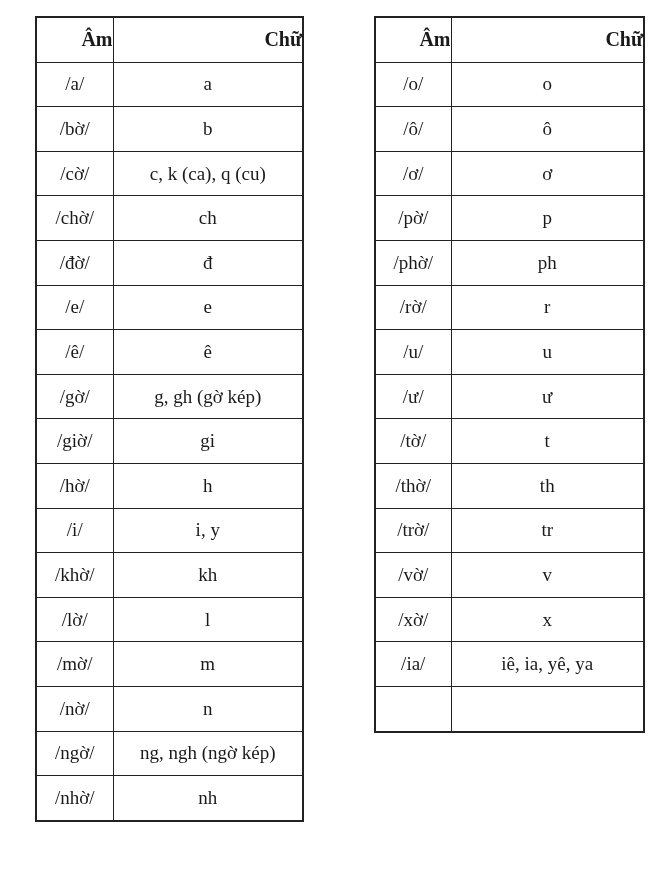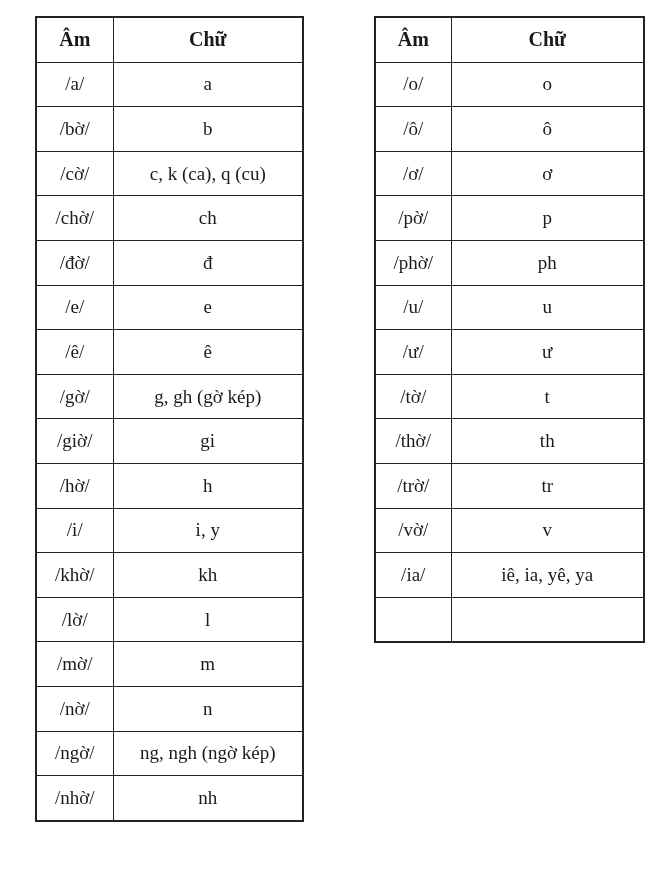"Âm" table.phon th { text-align: none -> right }
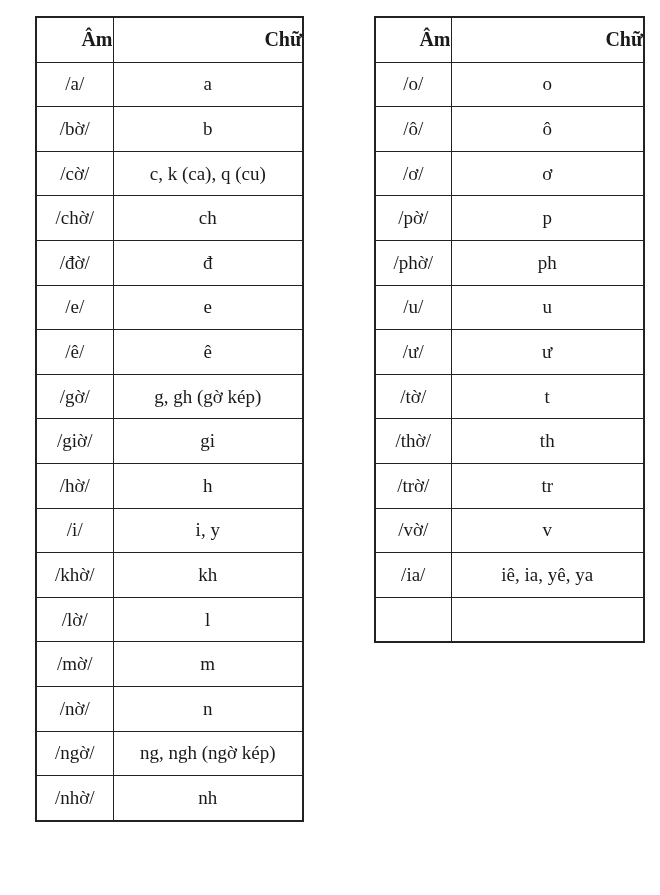"/rờ/" tr { html: none -> <tr> <td>/rờ/</td> <td>r</td> </tr> }
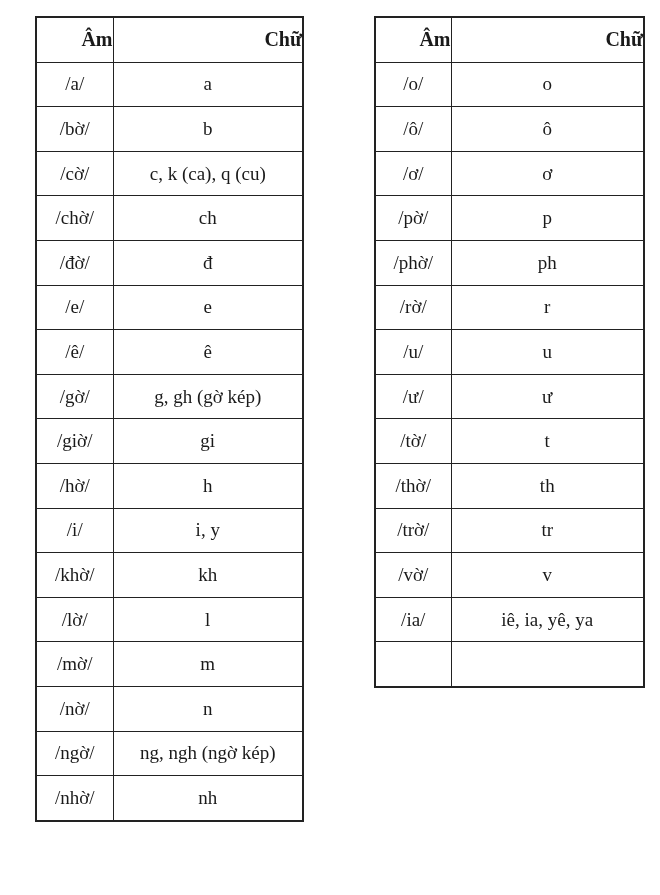"/xờ/" tr { html: none -> <tr> <td>/xờ/</td> <td>x</td> </tr> }
